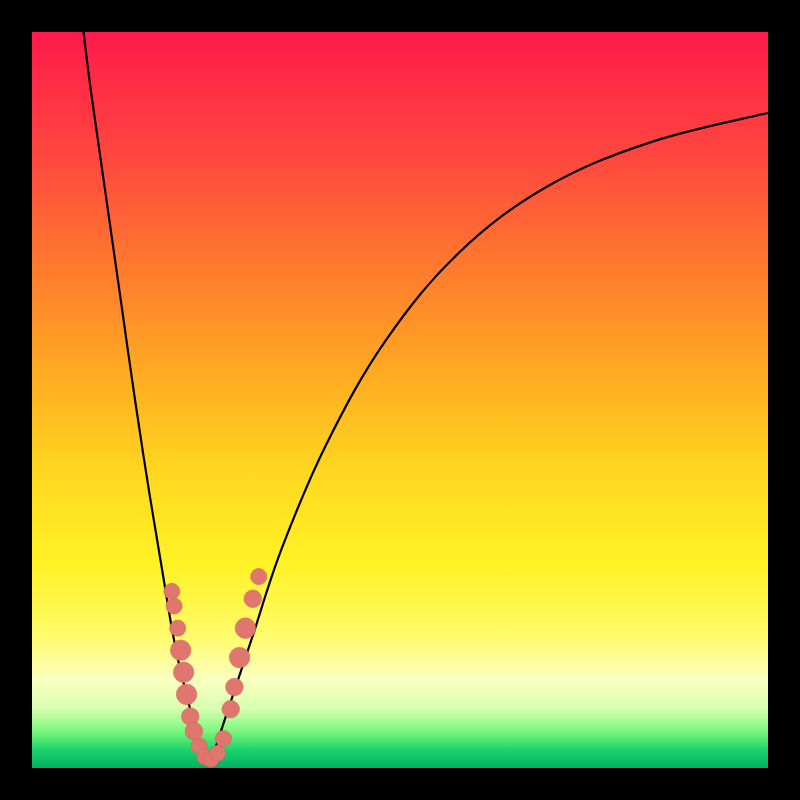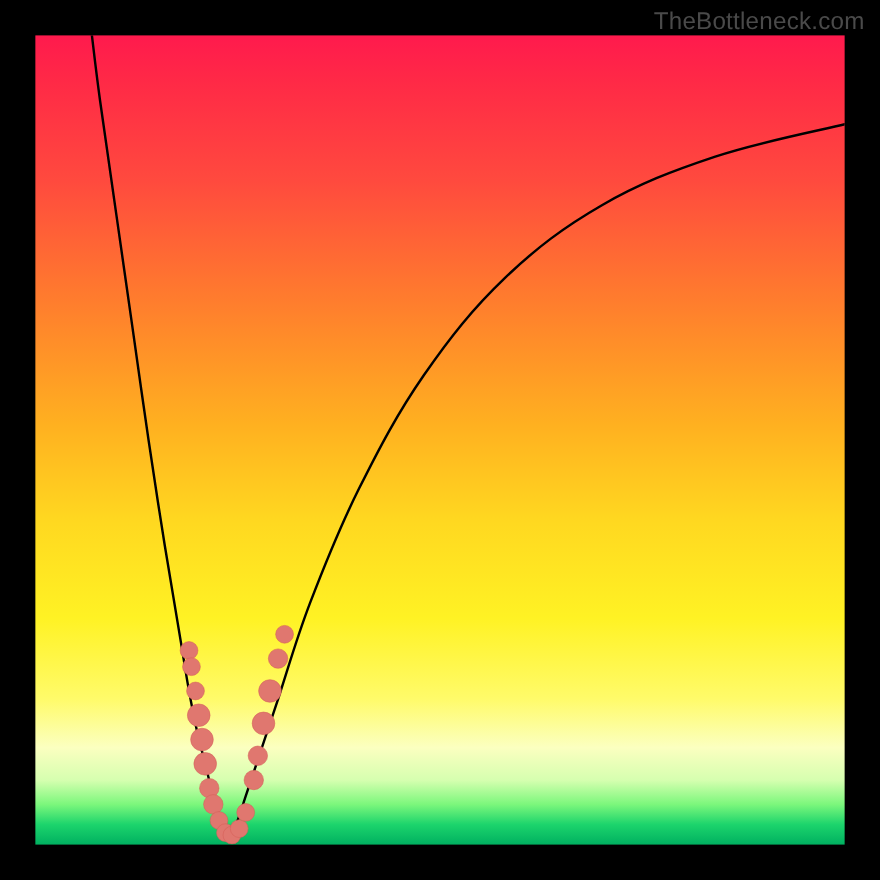"TheBottleneck.com" div.watermark { html: <div>TheBottleneck.com</div> -> none }
